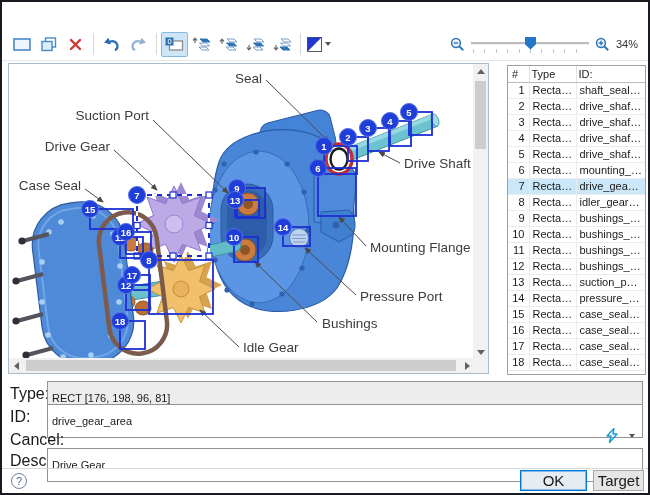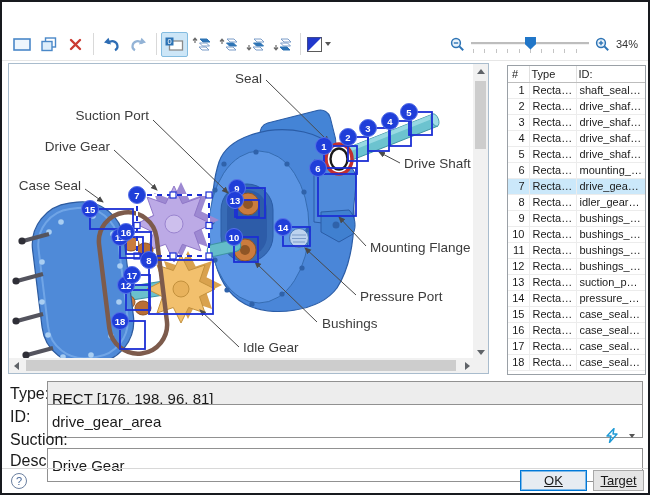"RECT [176, 198, 96, 81]" .ffield { font-size: 15px -> 11px }
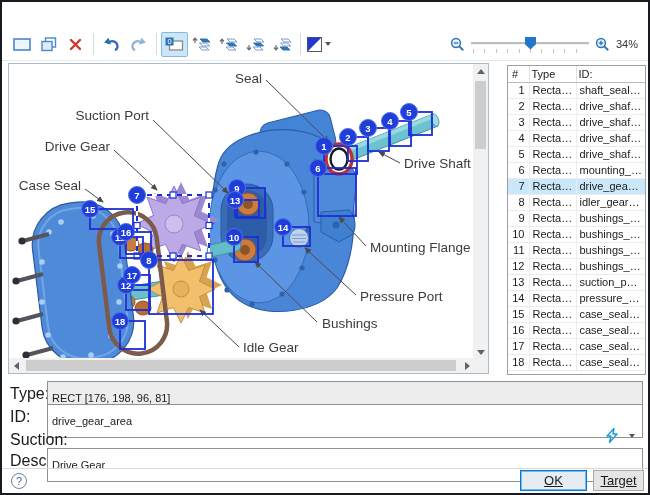"Suction:" span.flabel { text: Suction -> Cancel }
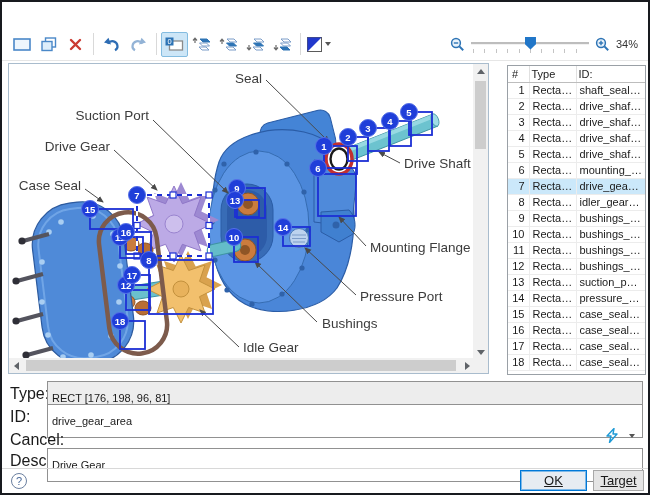"OK" .btn { font-size: 13px -> 15px; text-decoration: underline -> none }
